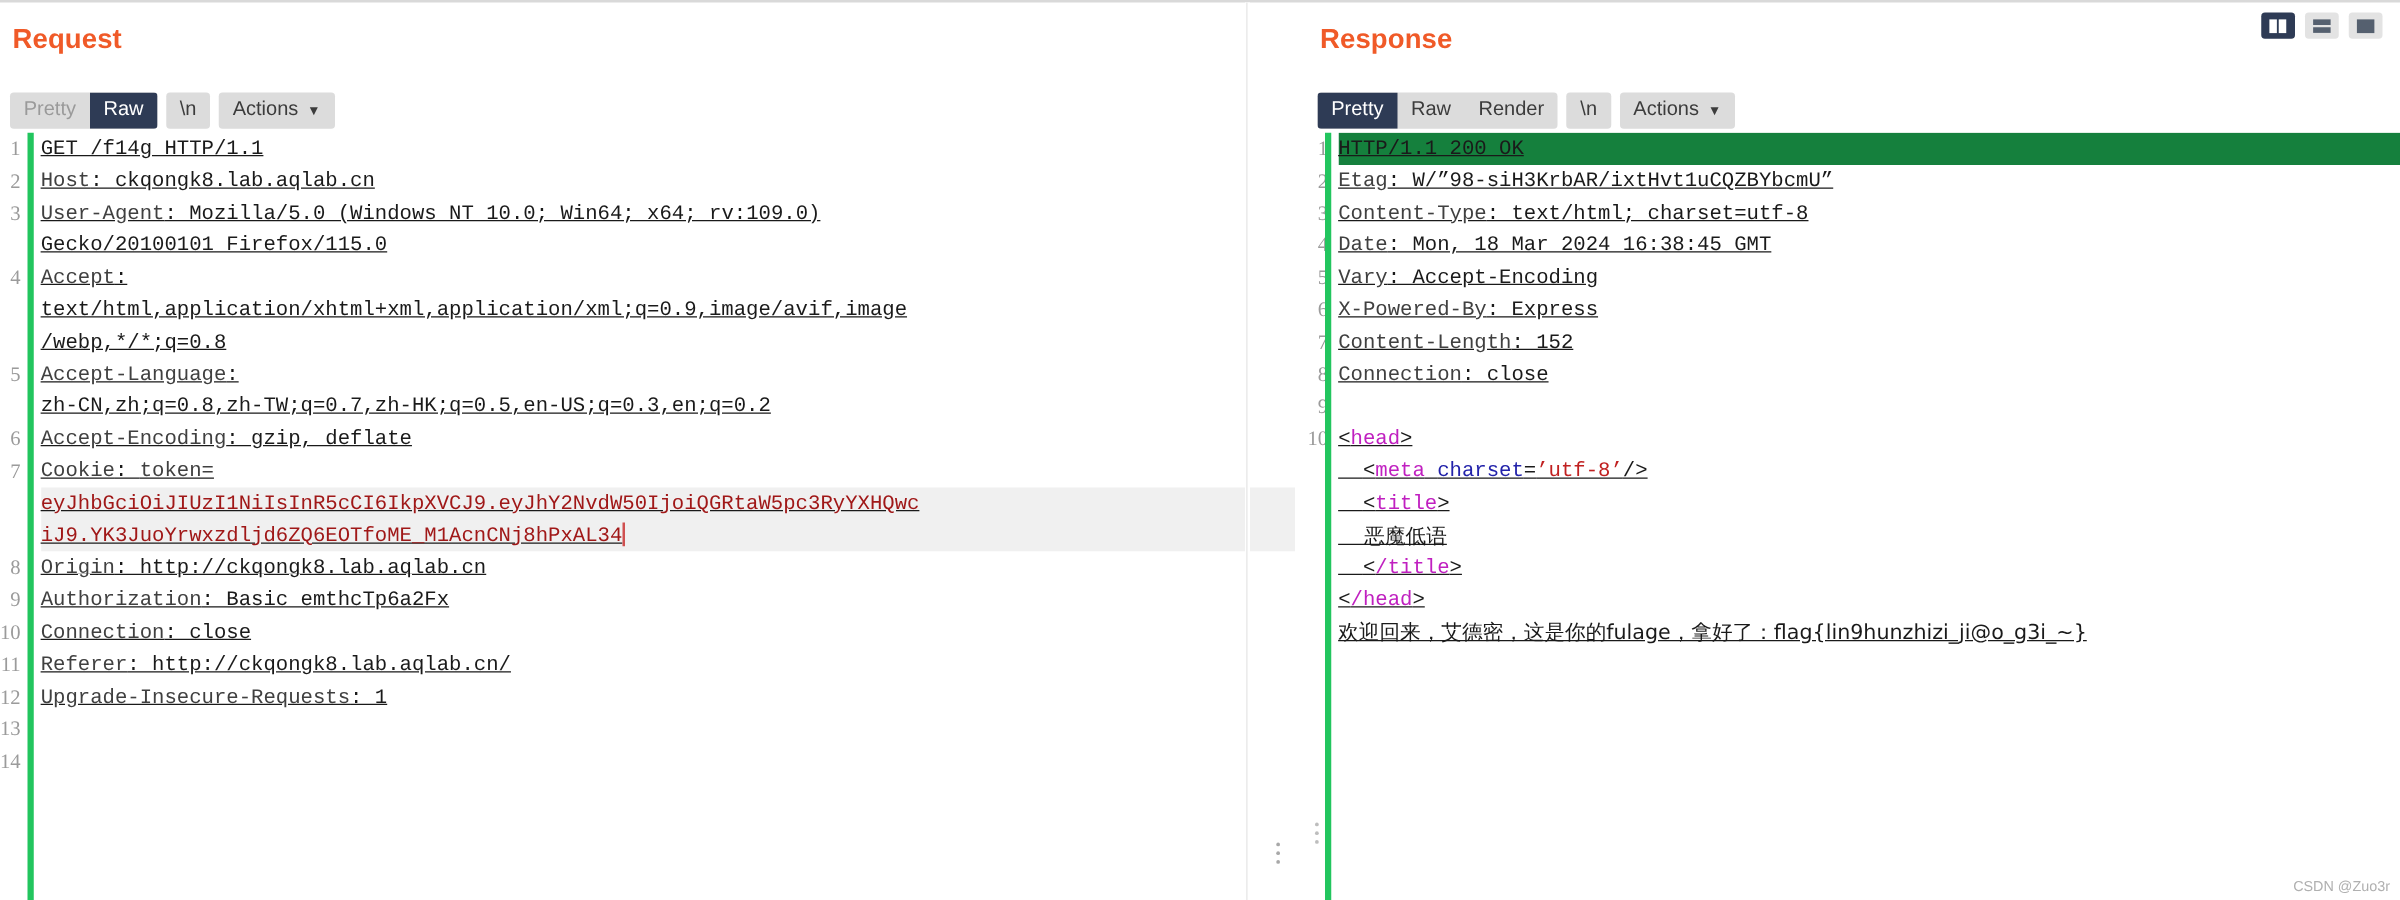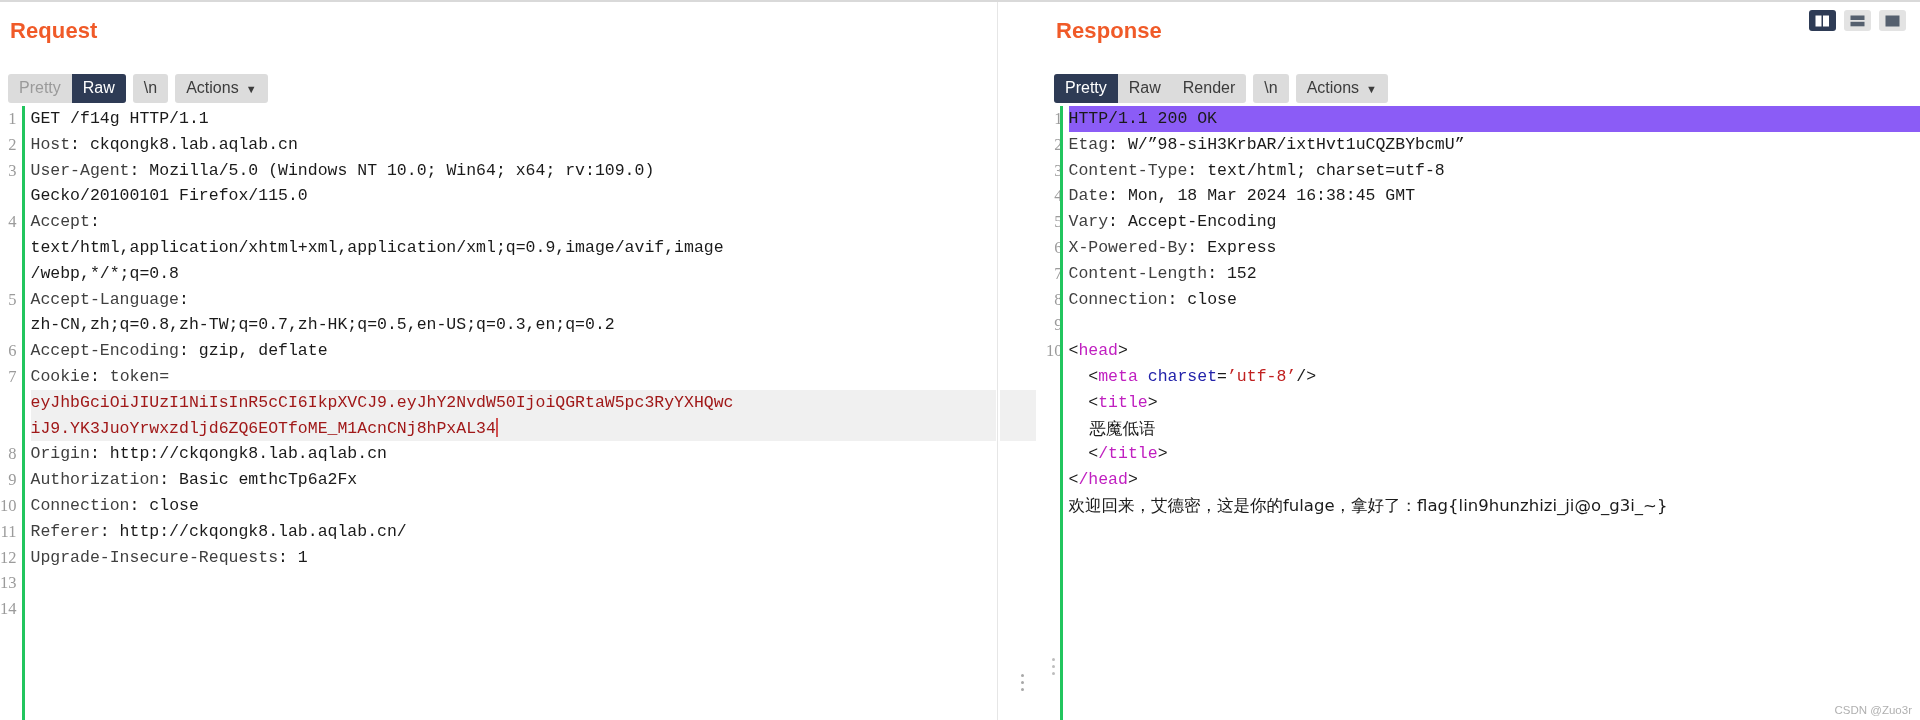"GET /f14g HTTP/1.1" .code { border-left: 3px solid #22c55e -> 5px solid #22c55e; text-decoration: none -> underline }
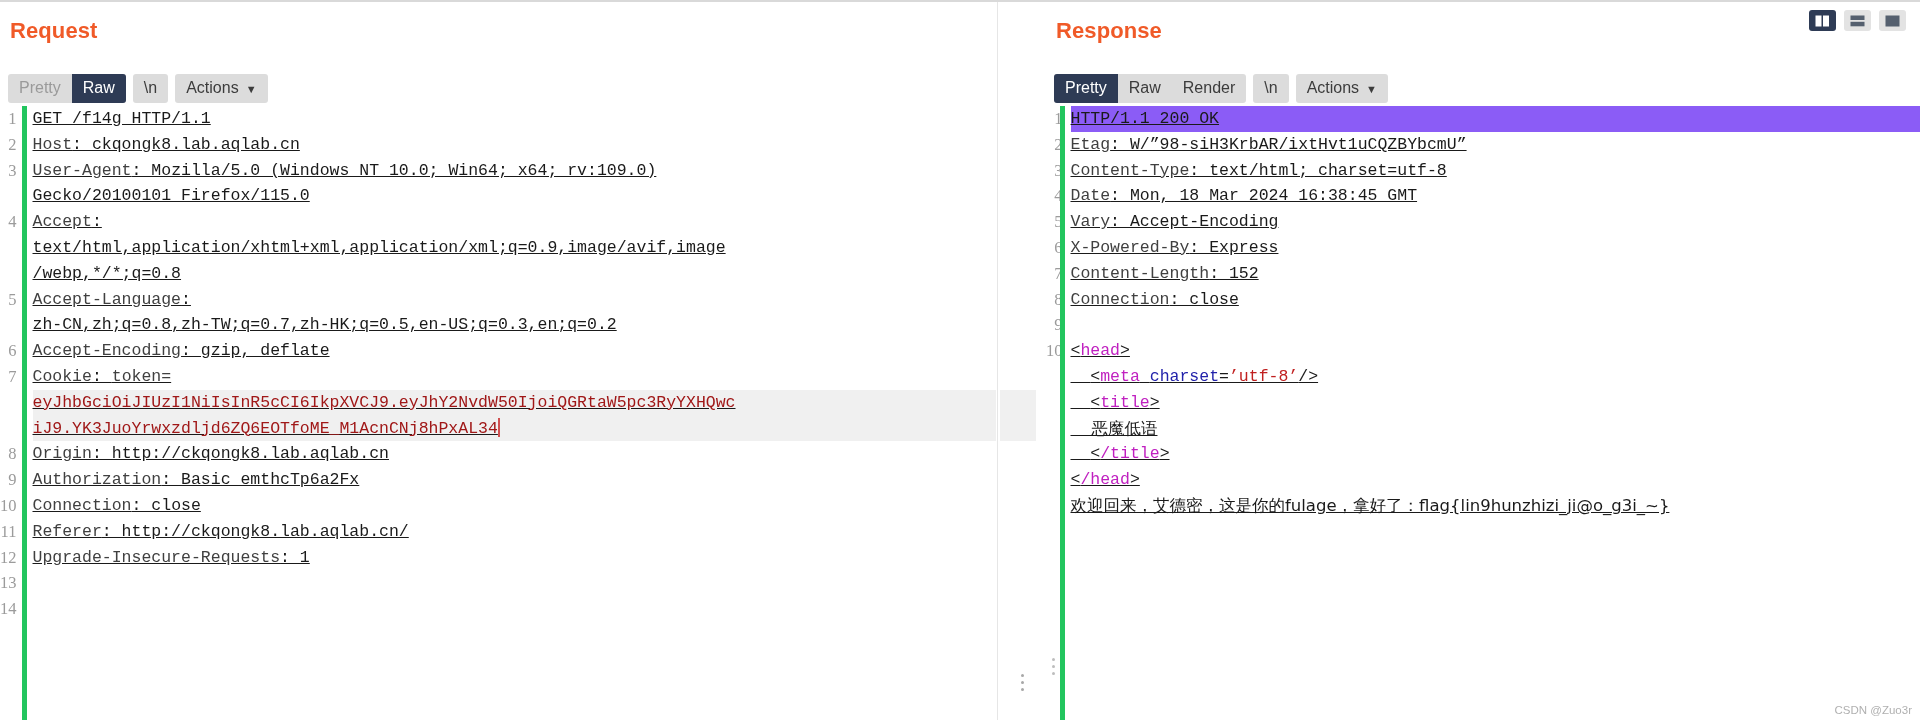"HTTP/1.1 200 OK" .status-row { background: #8b5cf6 -> #15803d }
